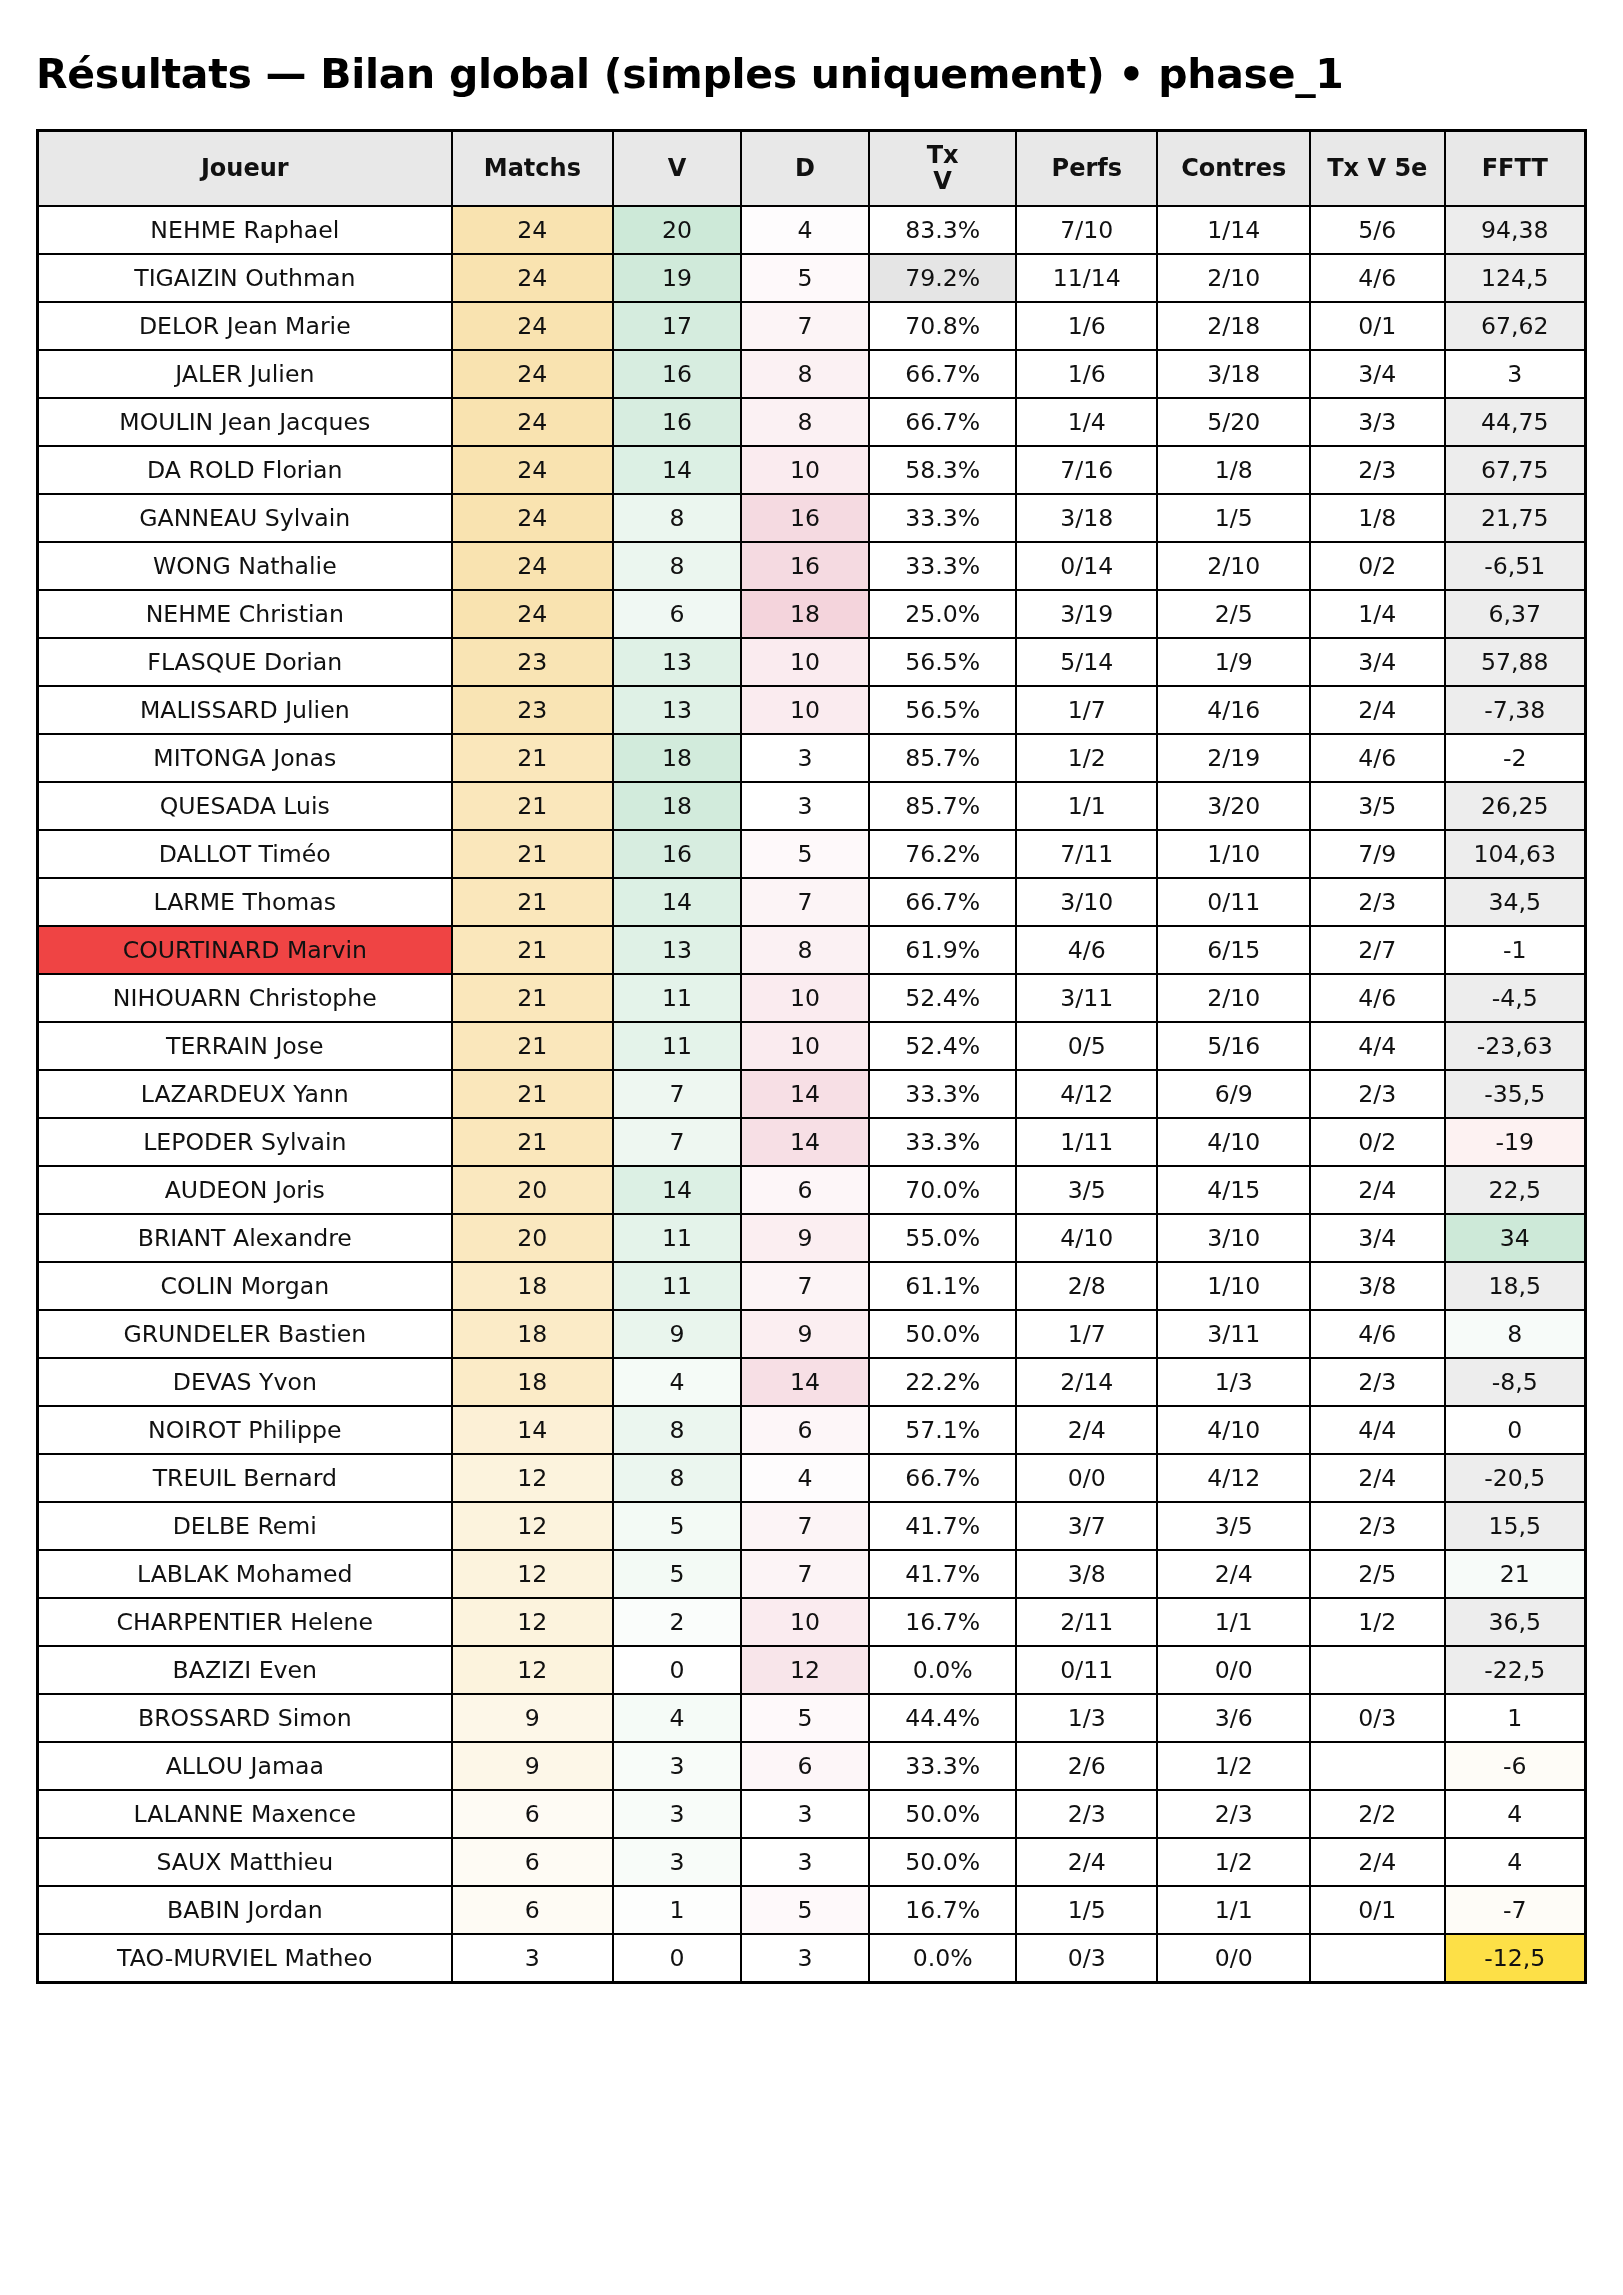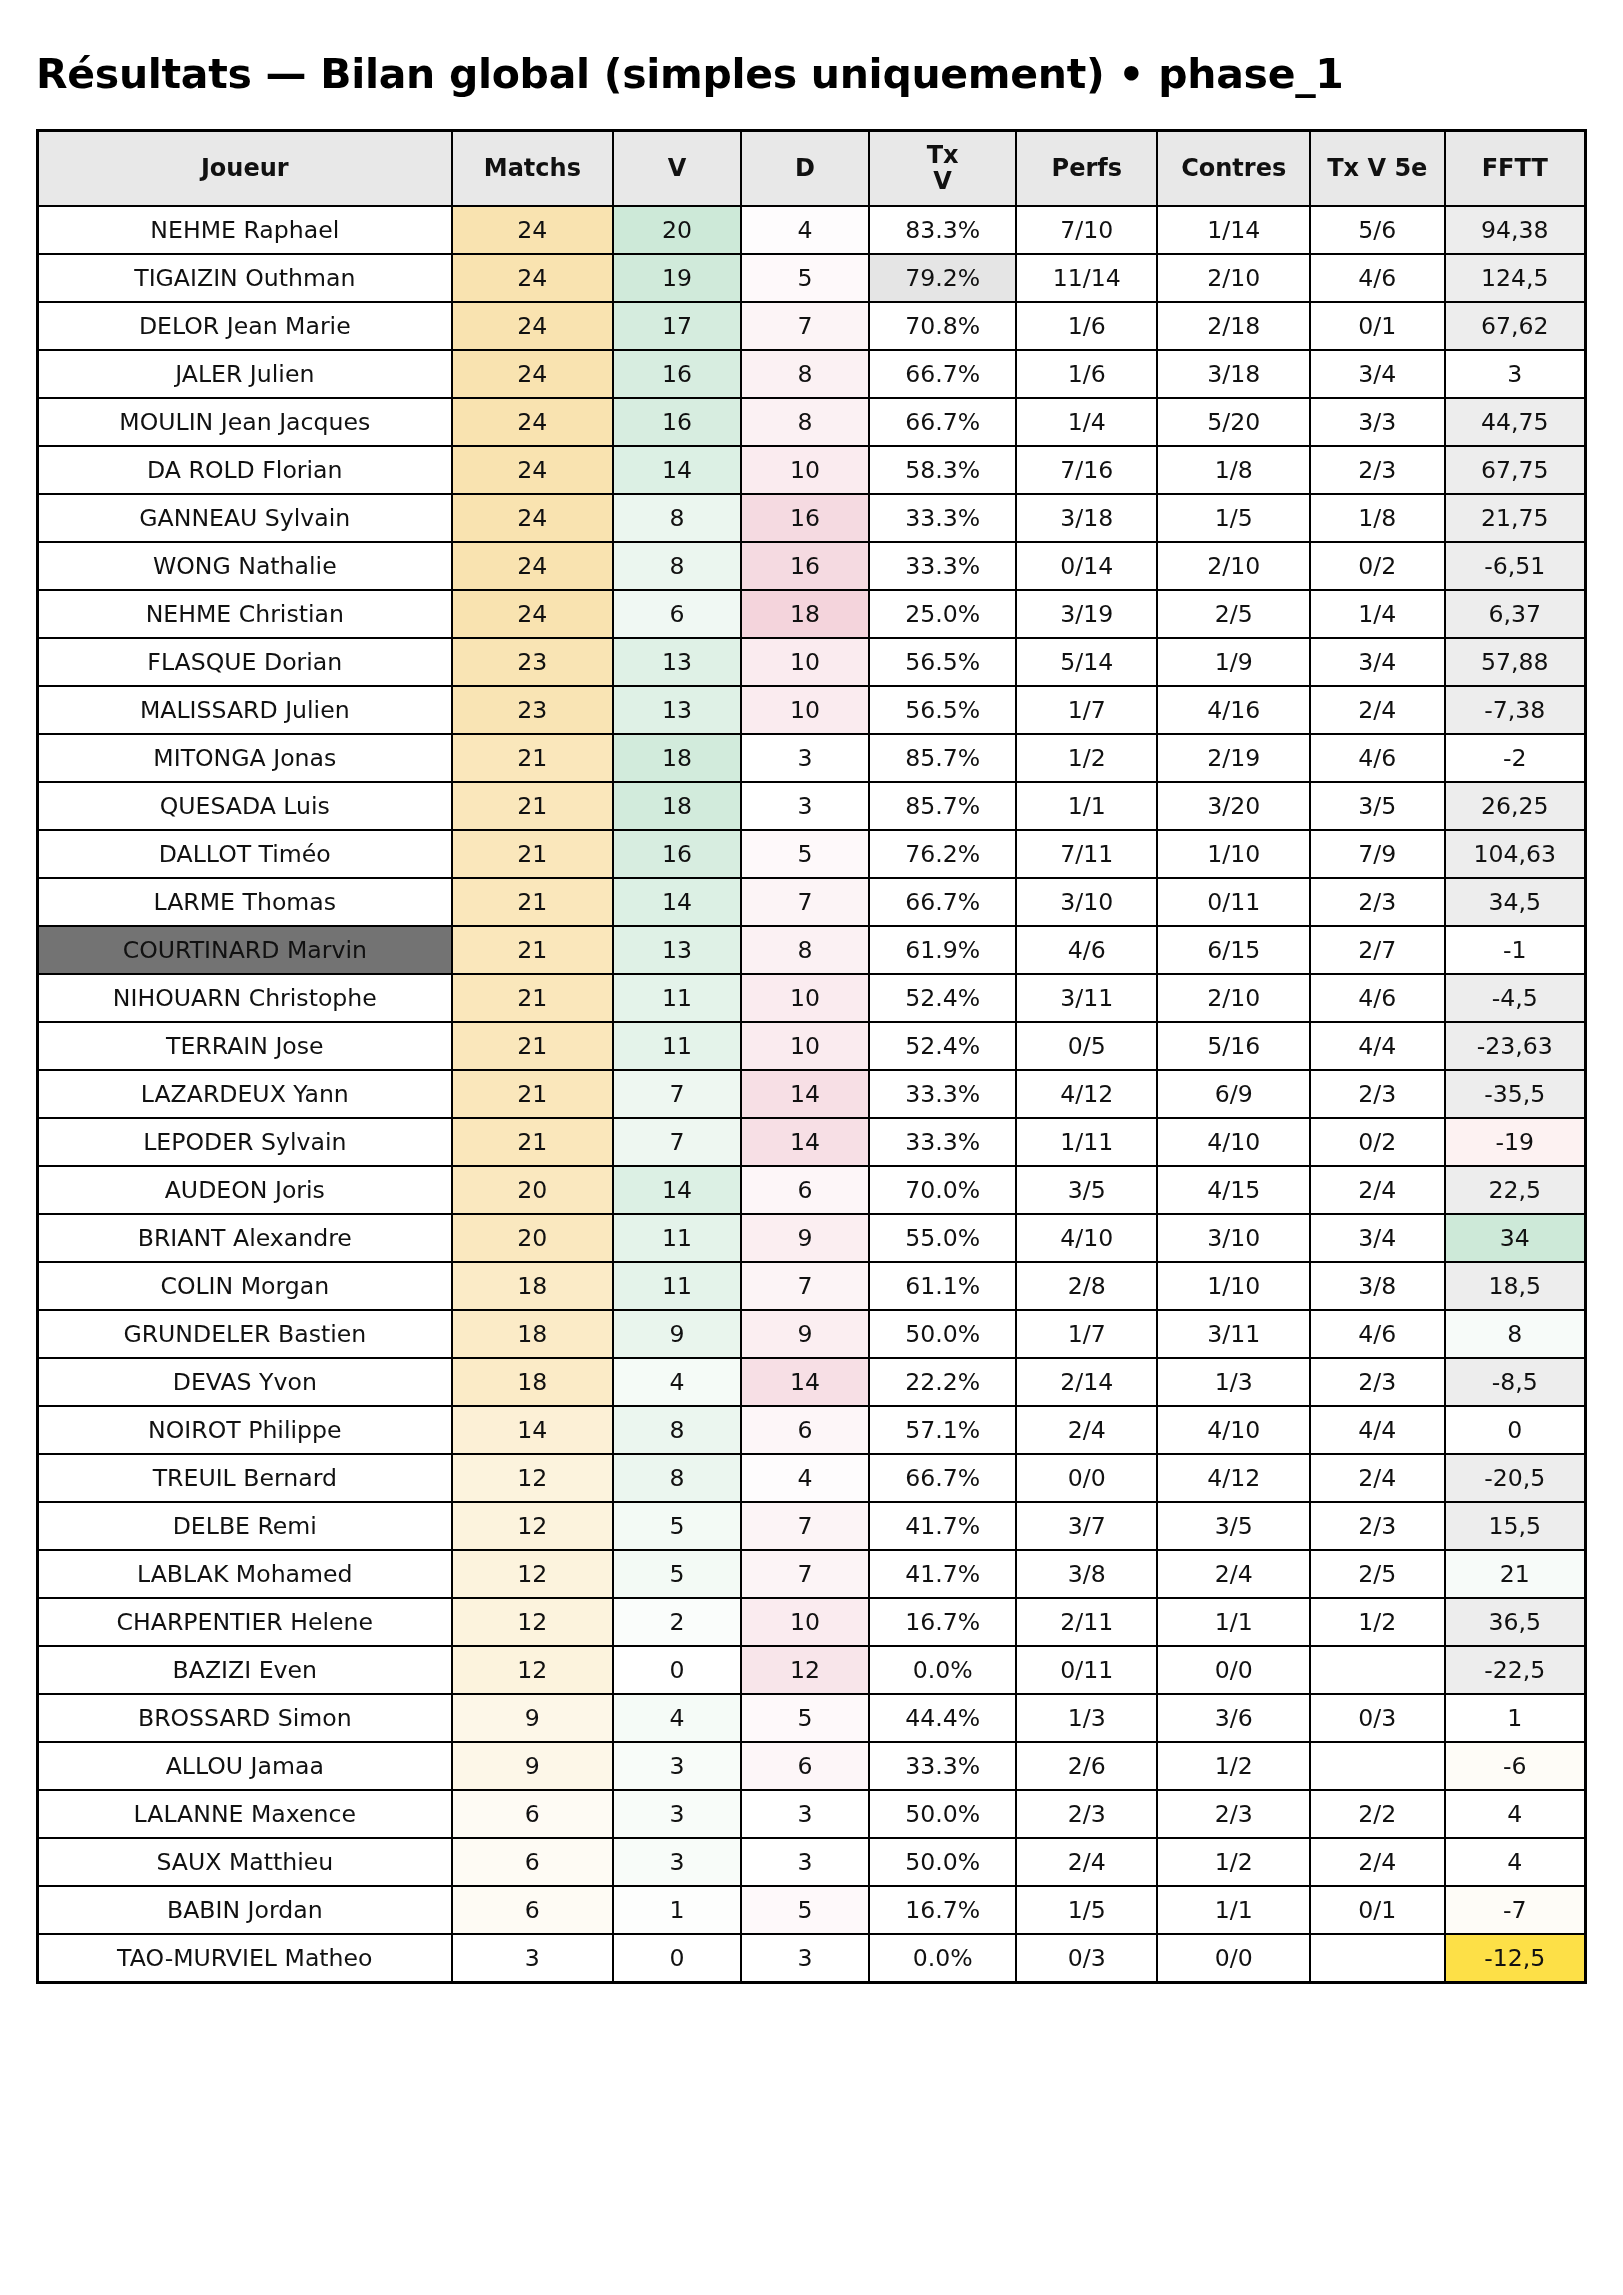"COURTINARD Marvin" td.c-player { background: #737373 -> #ef4444 }
